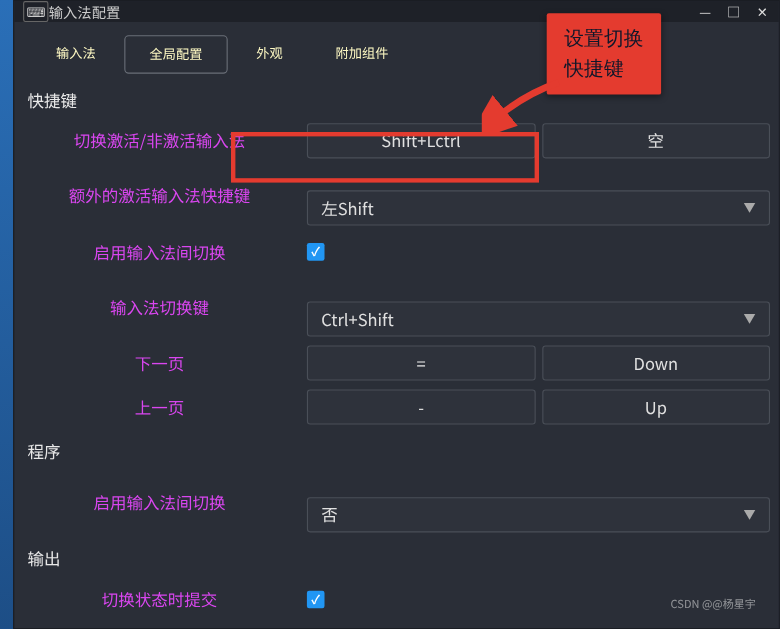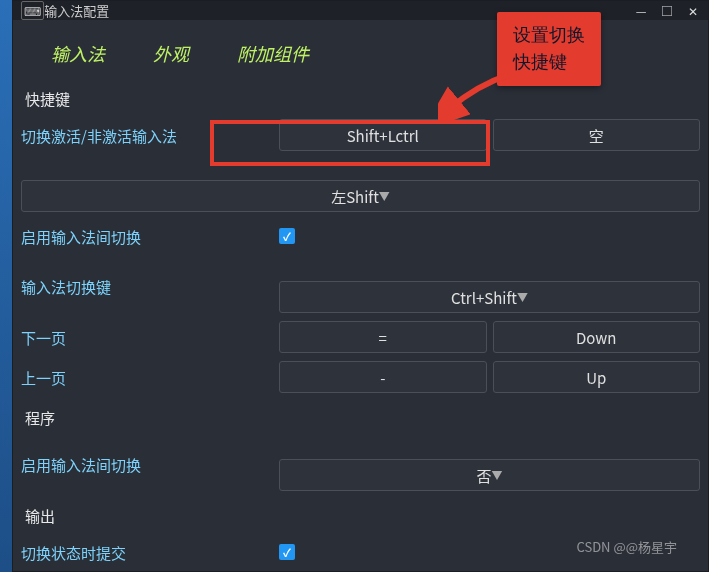"输入法" .tab { color: #bef264 -> #fef9c3; font-size: 18px -> 12px; font-style: italic -> none }
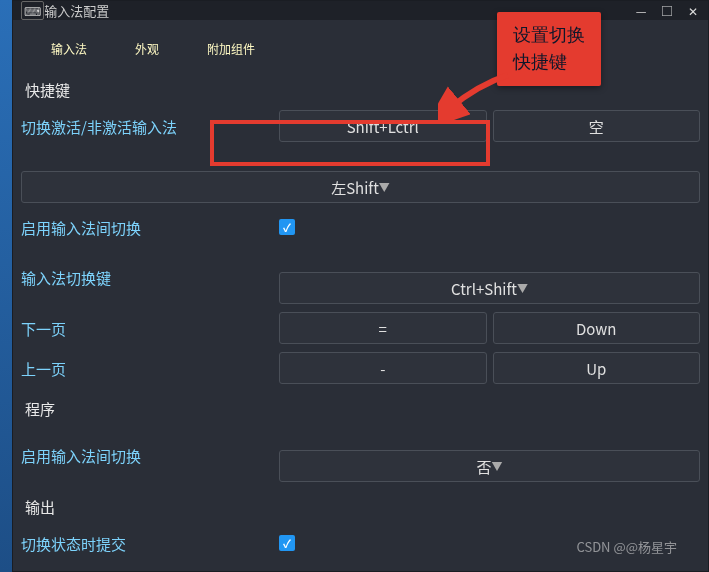"全局配置" div.tab { html: none -> <div>全局配置</div> }
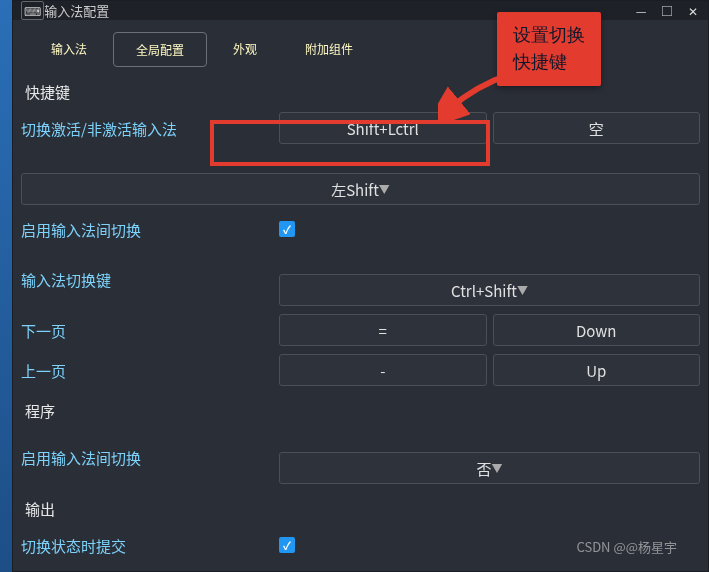"切换激活/非激活输入法" .label { color: #7dd3fc -> #d946ef; text-align: left -> center }
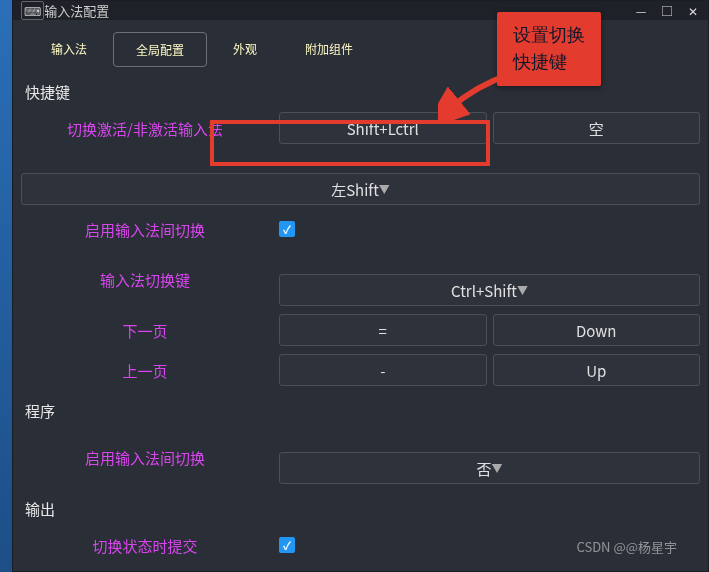"额外的激活输入法快捷键" div.label { html: none -> <div>额外的激活输入法快捷键</div> }
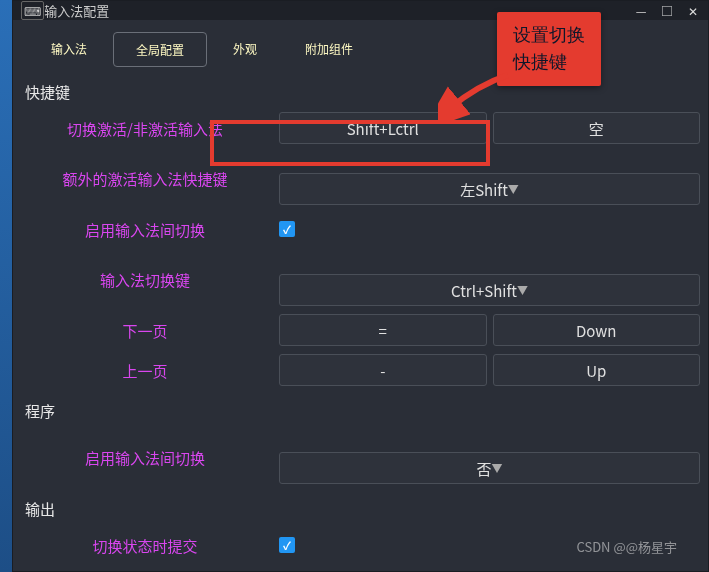"左Shift" .dropdown-cell { justify-content: none -> space-between }
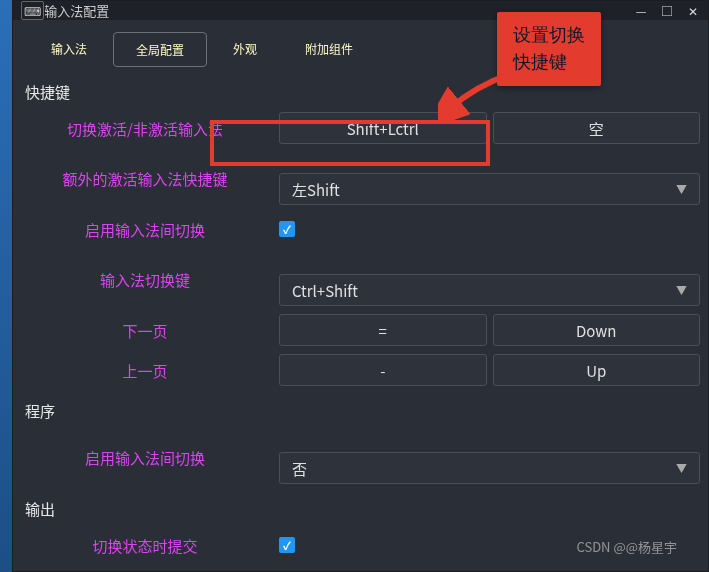"CSDN @@杨星宇" .watermark { font-size: 13px -> 10px; right: 32px -> 22px }
